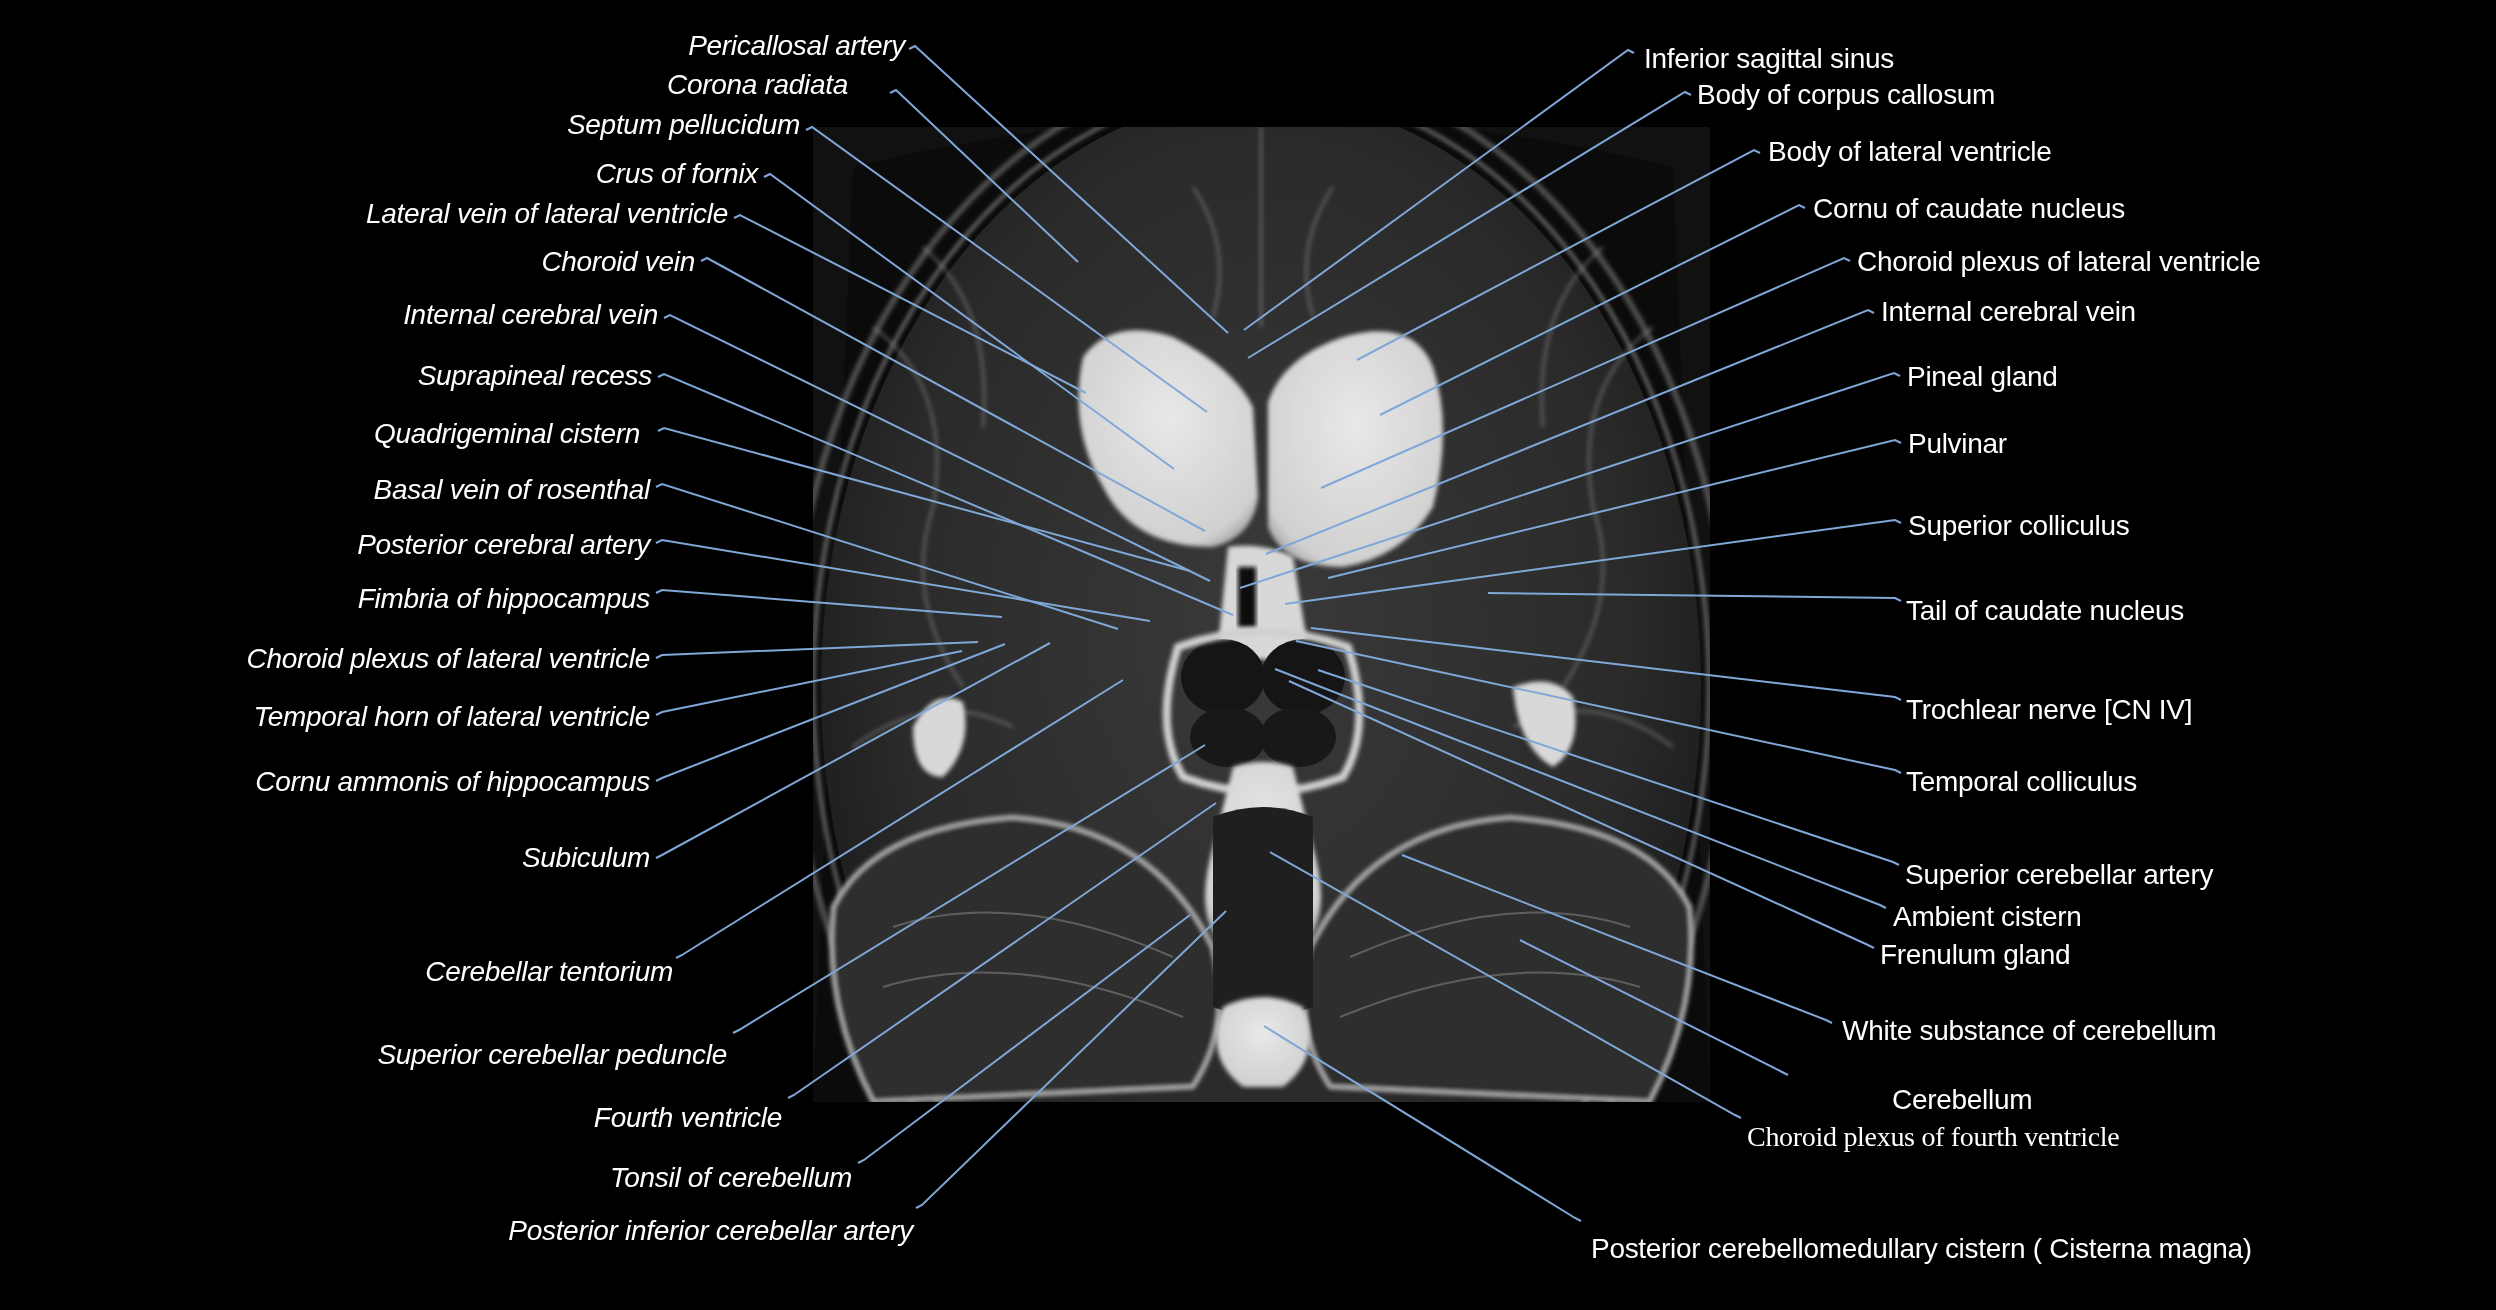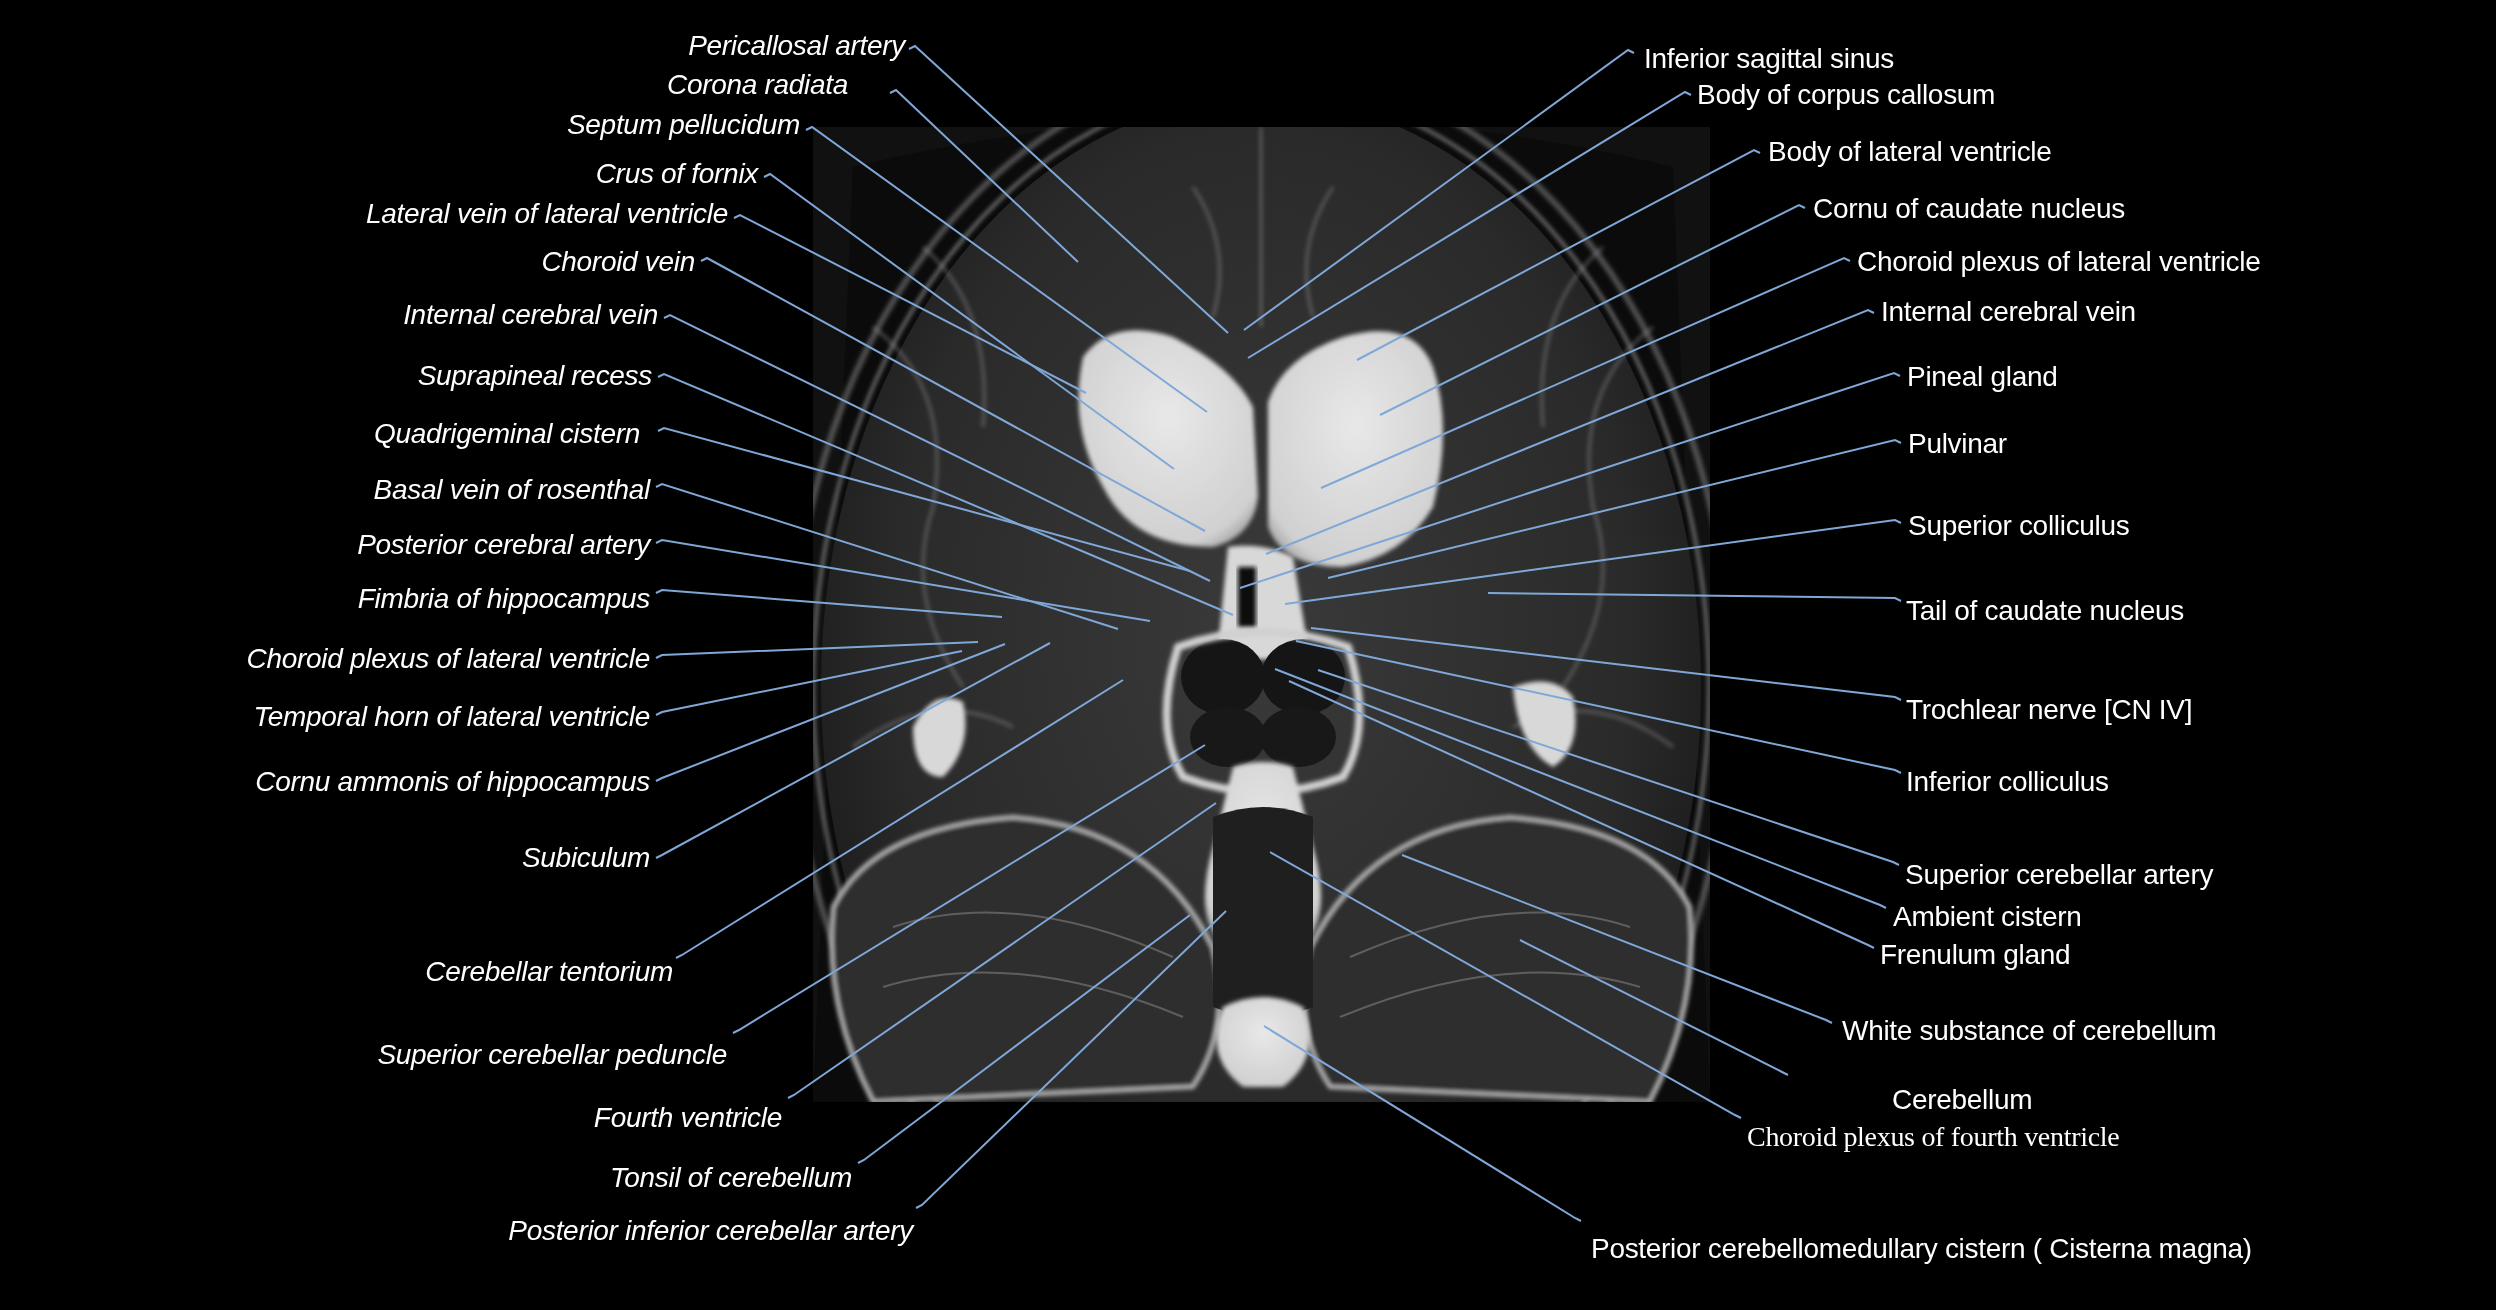"Inferior colliculus" div.label { text: Inferior -> Temporal }
